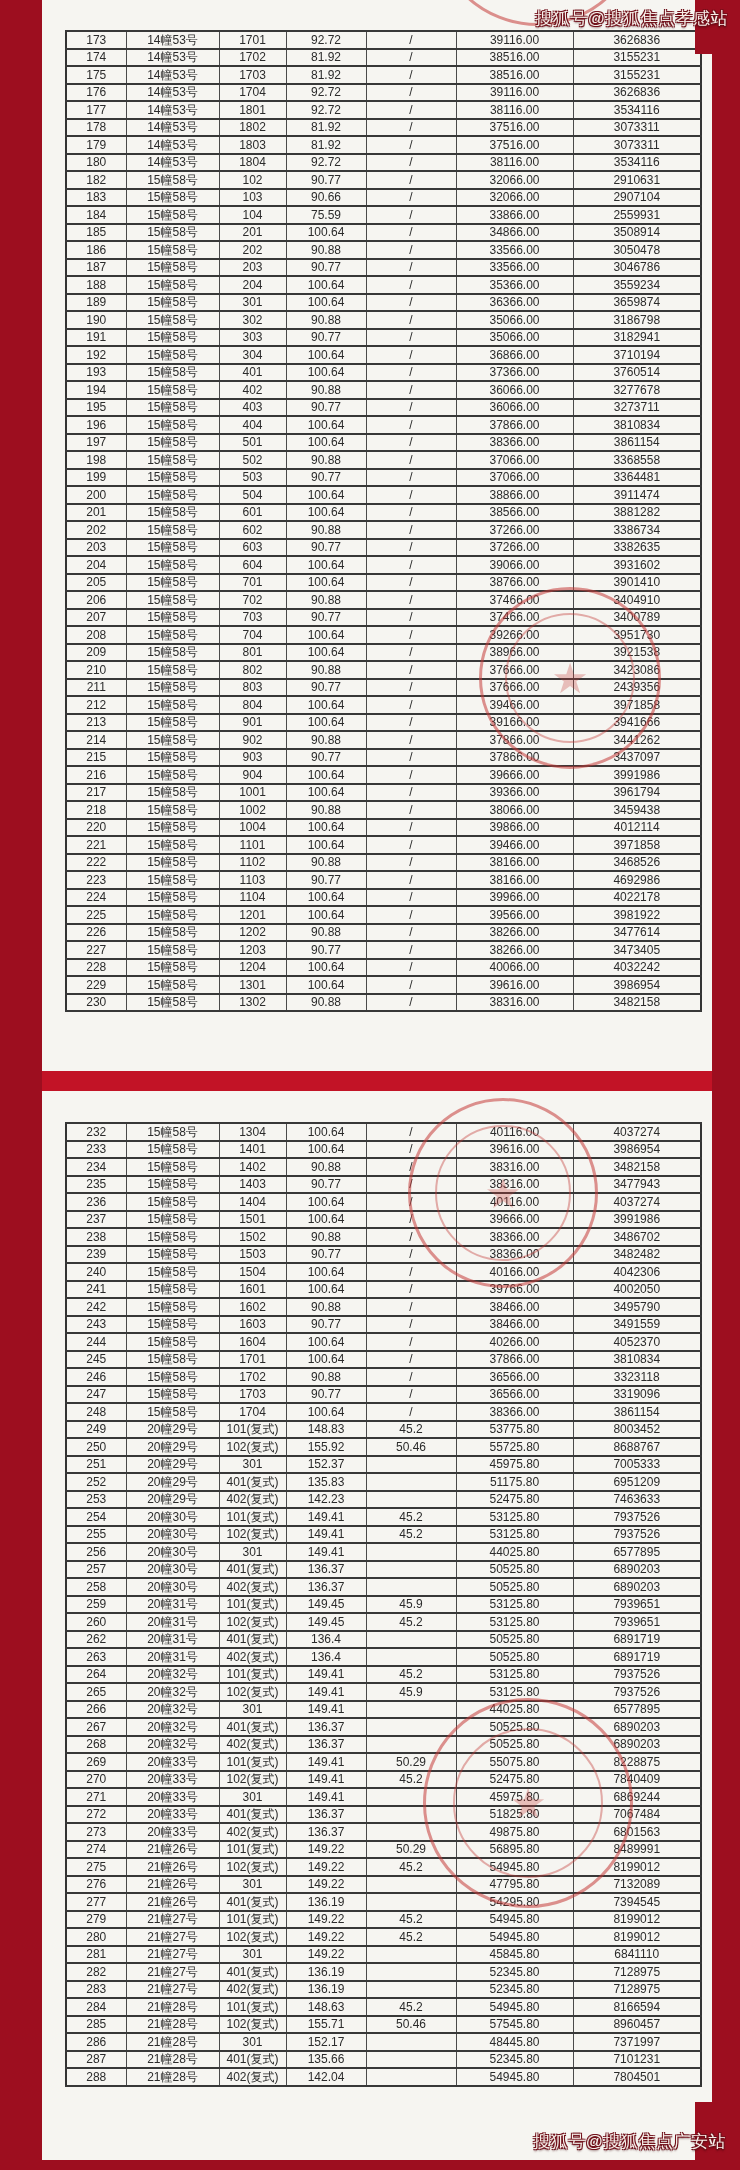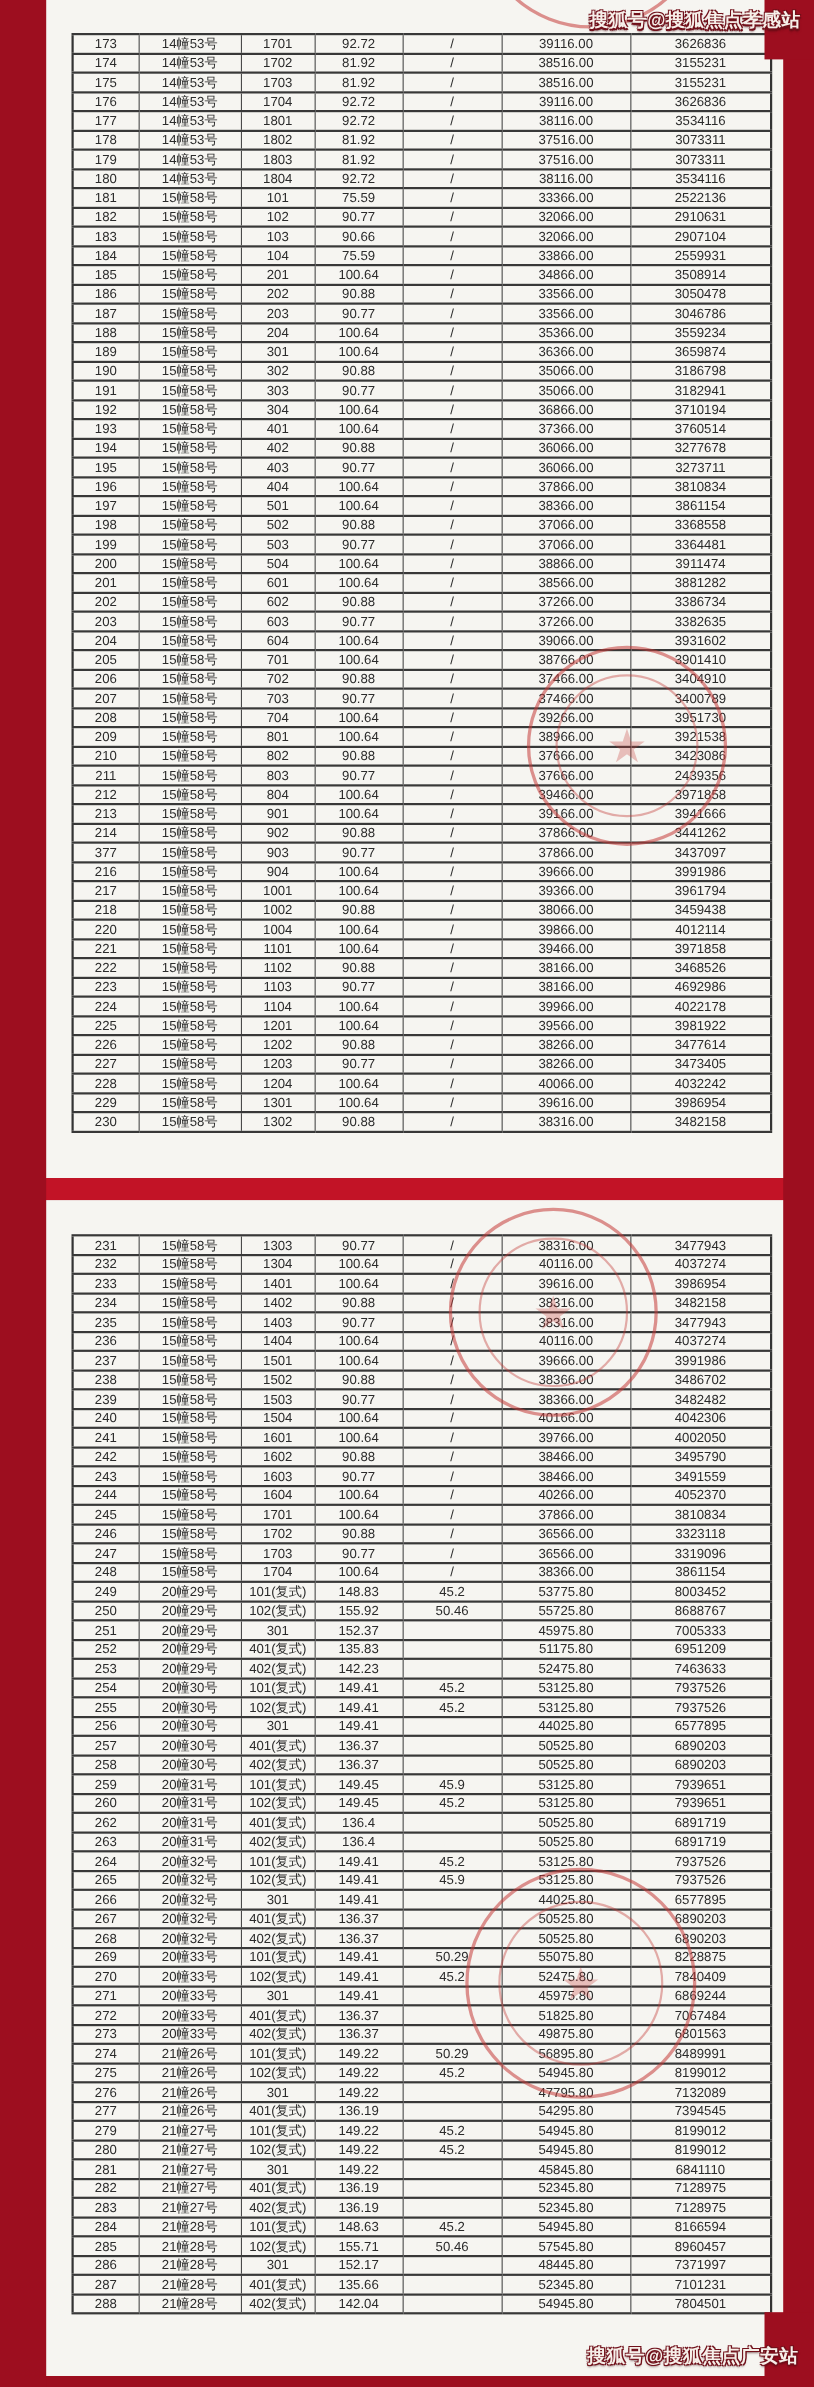"搜狐号@搜狐焦点孝感站" .watermark { font-weight: 700 -> 400 }
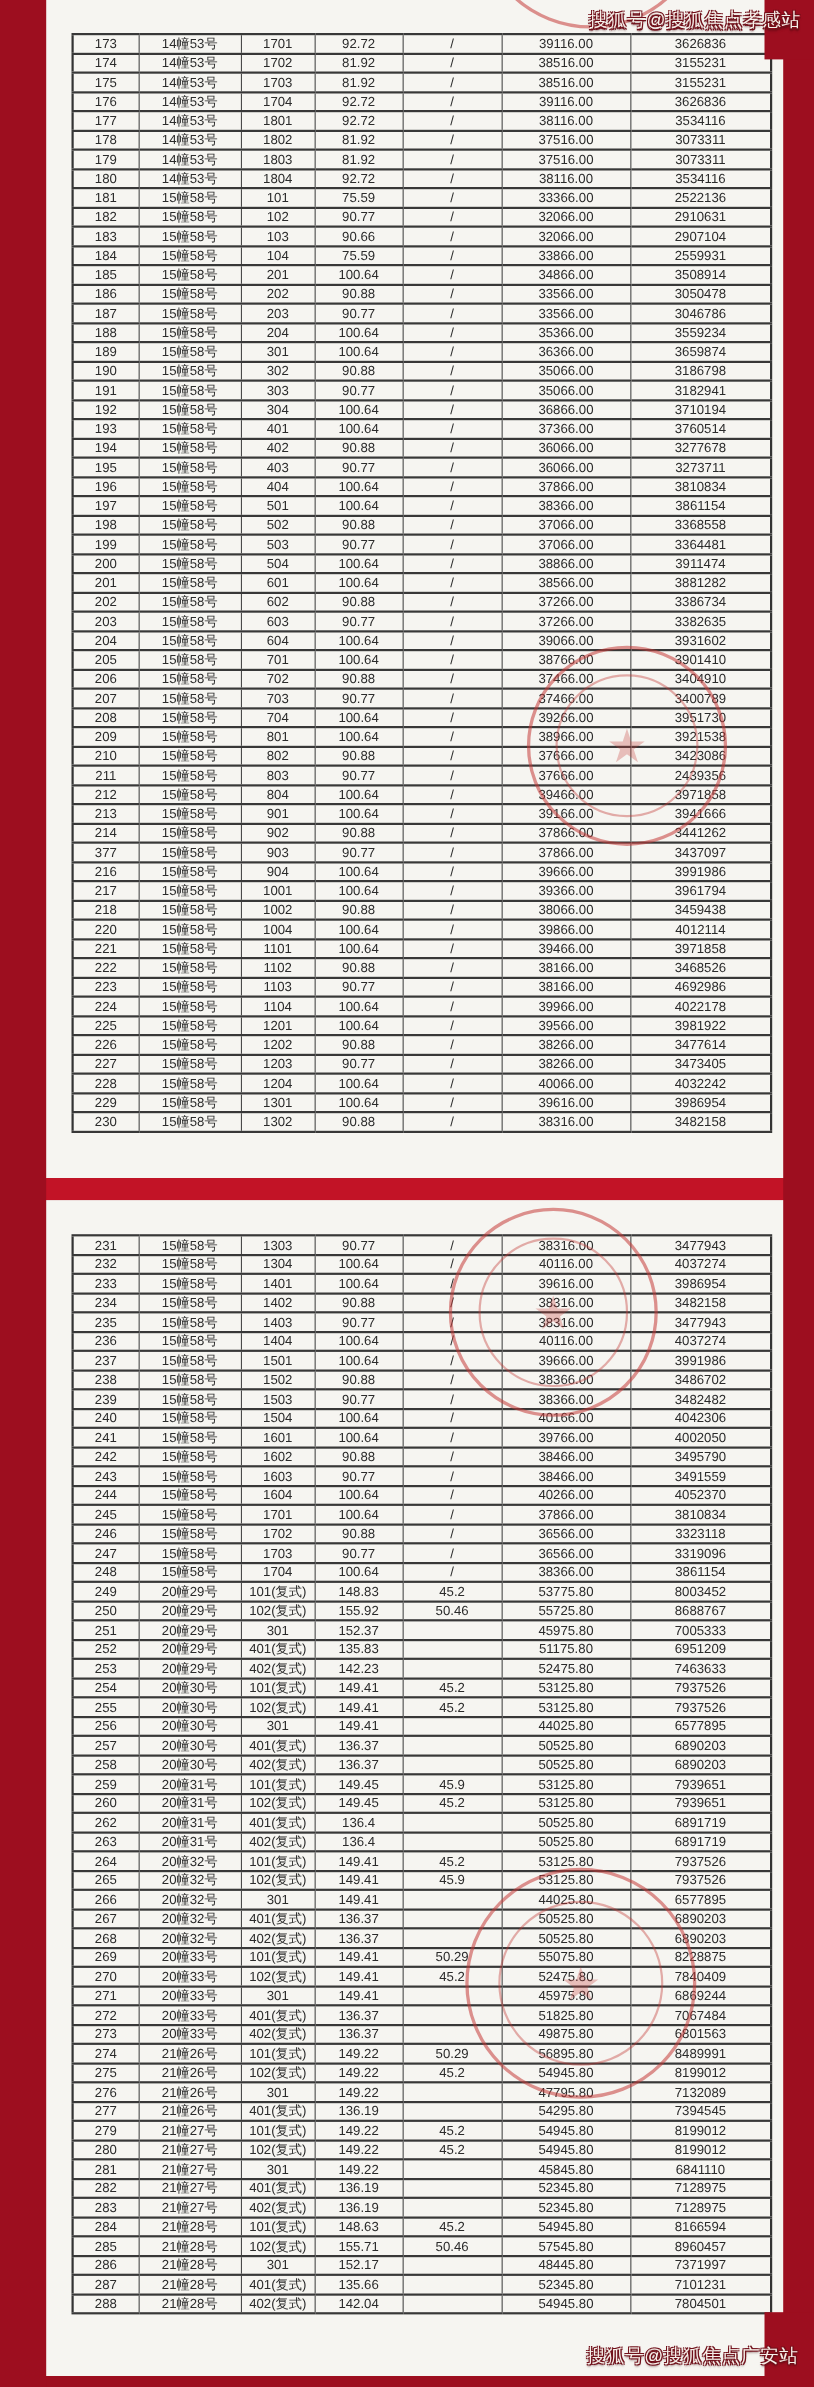"181" tr { html: <tr> <td>181</td> <td>15幢58号</td> <td>101</td> <td>75.59</td> <td>/</td> <td>33366.00</td> <td>2522136</td> </tr> -> none }
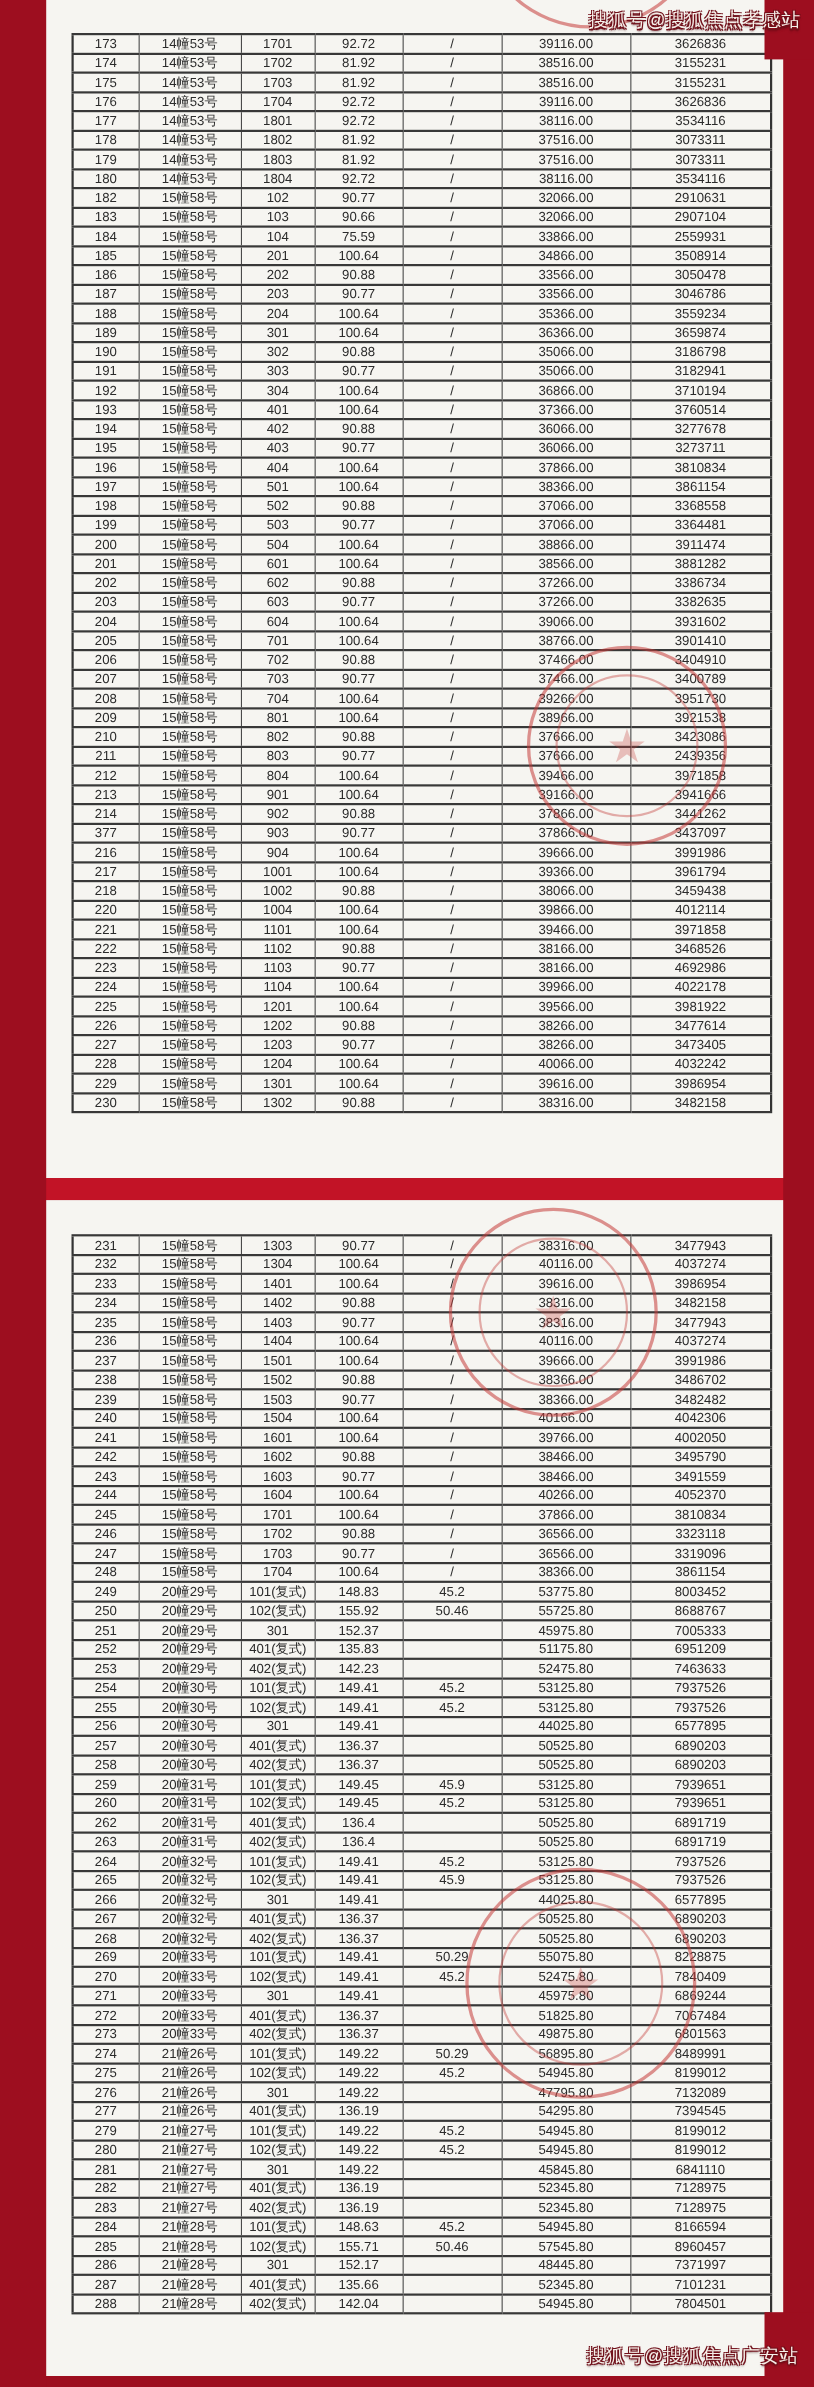"377" td { text: 377 -> 215 }
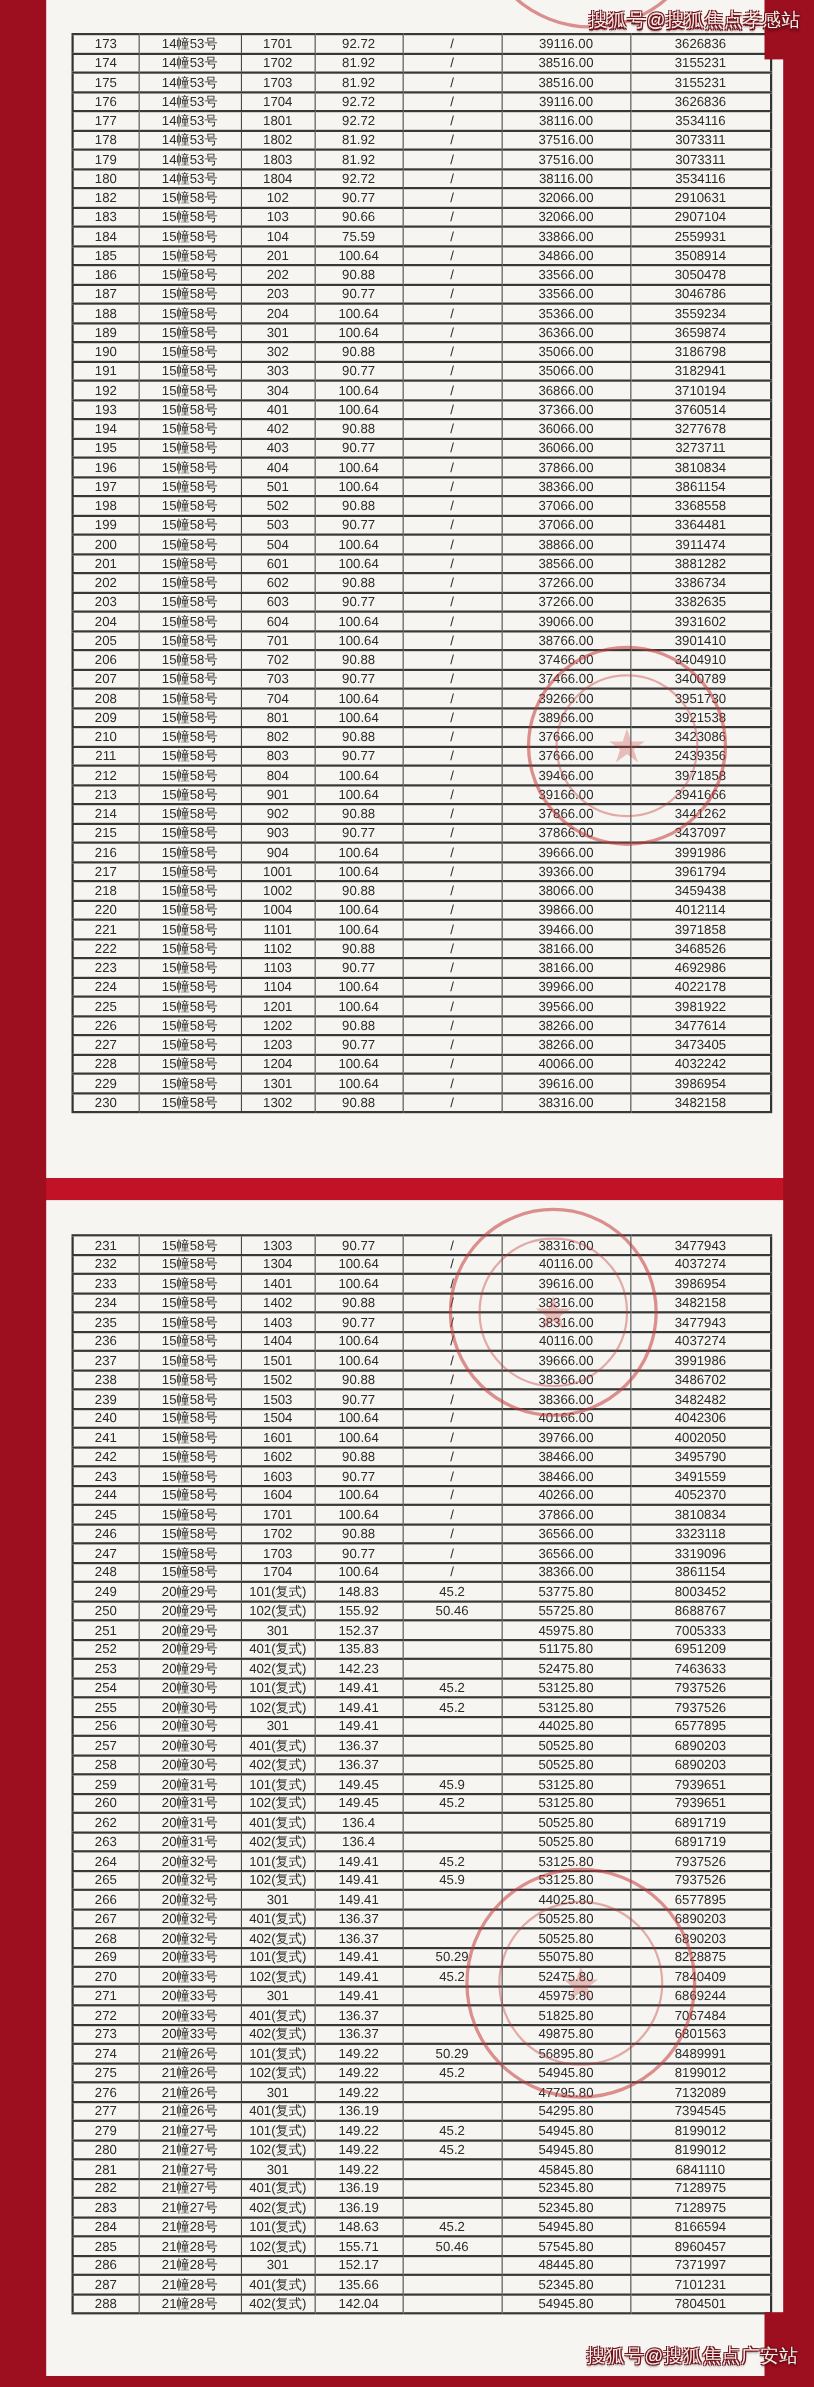"231" tr { html: <tr> <td>231</td> <td>15幢58号</td> <td>1303</td> <td>90.77</td> <td>/</td> <td>38316.00</td> <td>3477943</td> </tr> -> none }
